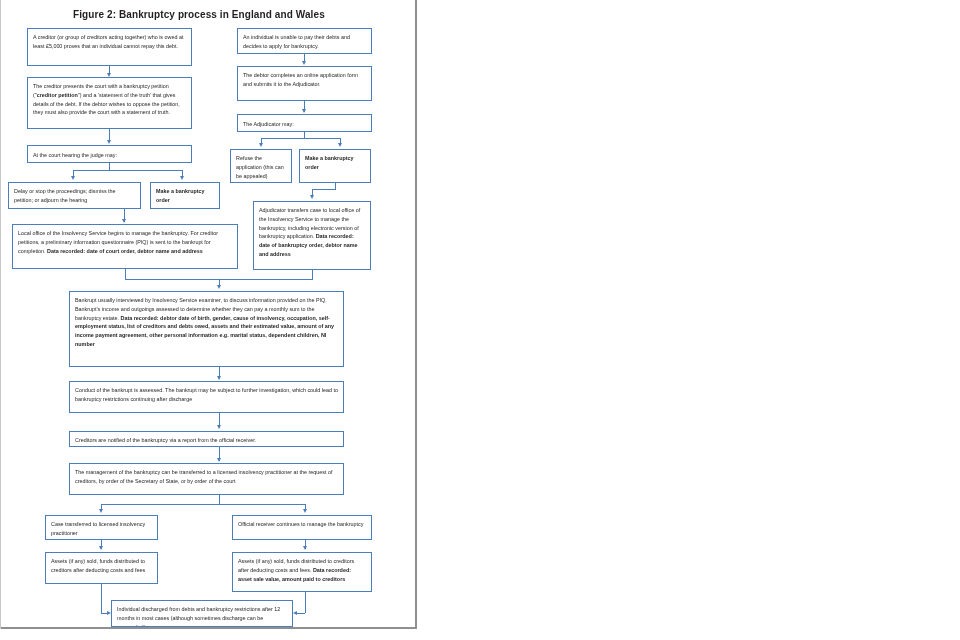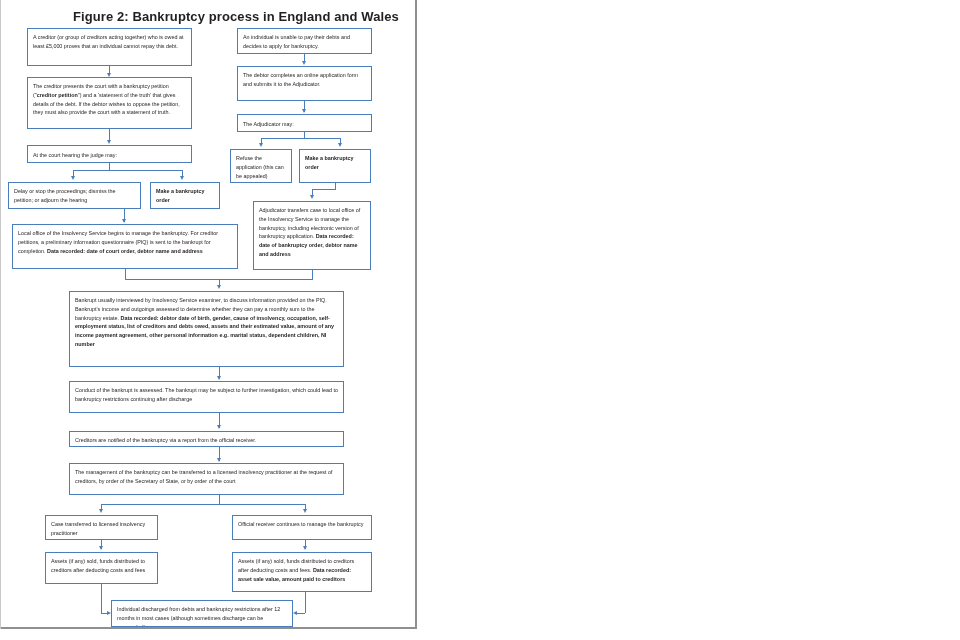"Figure 2: Bankruptcy process in" #fig-title { font-size: 13px -> 10px }
